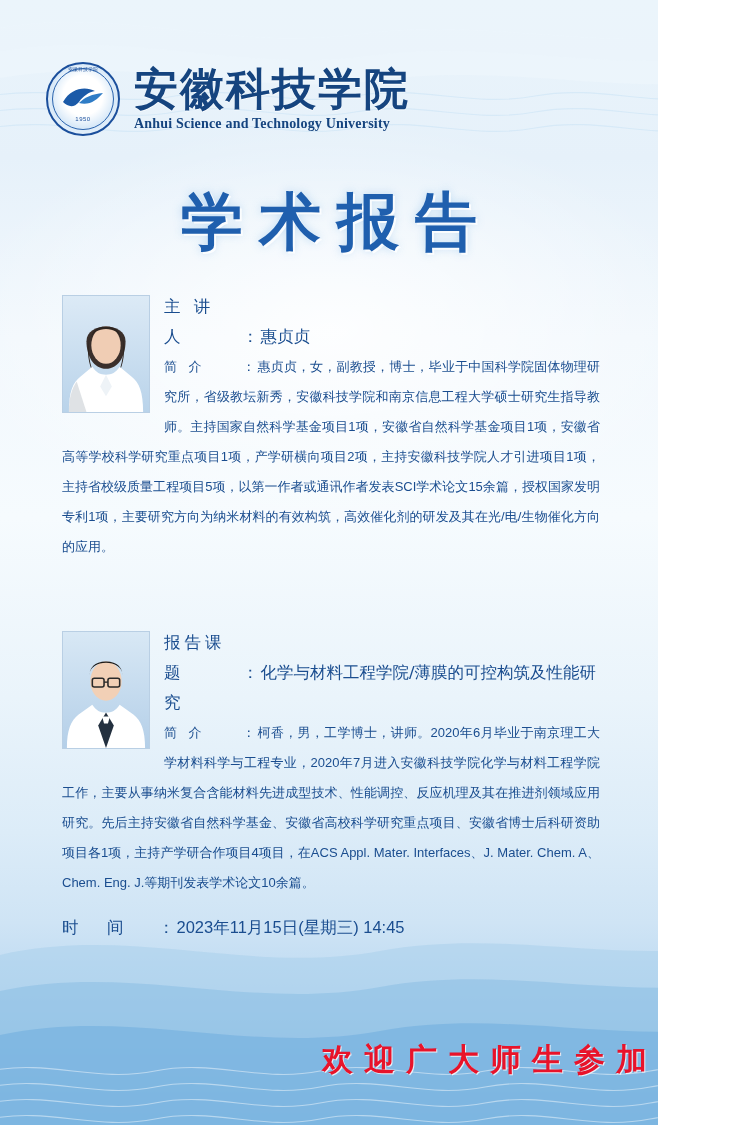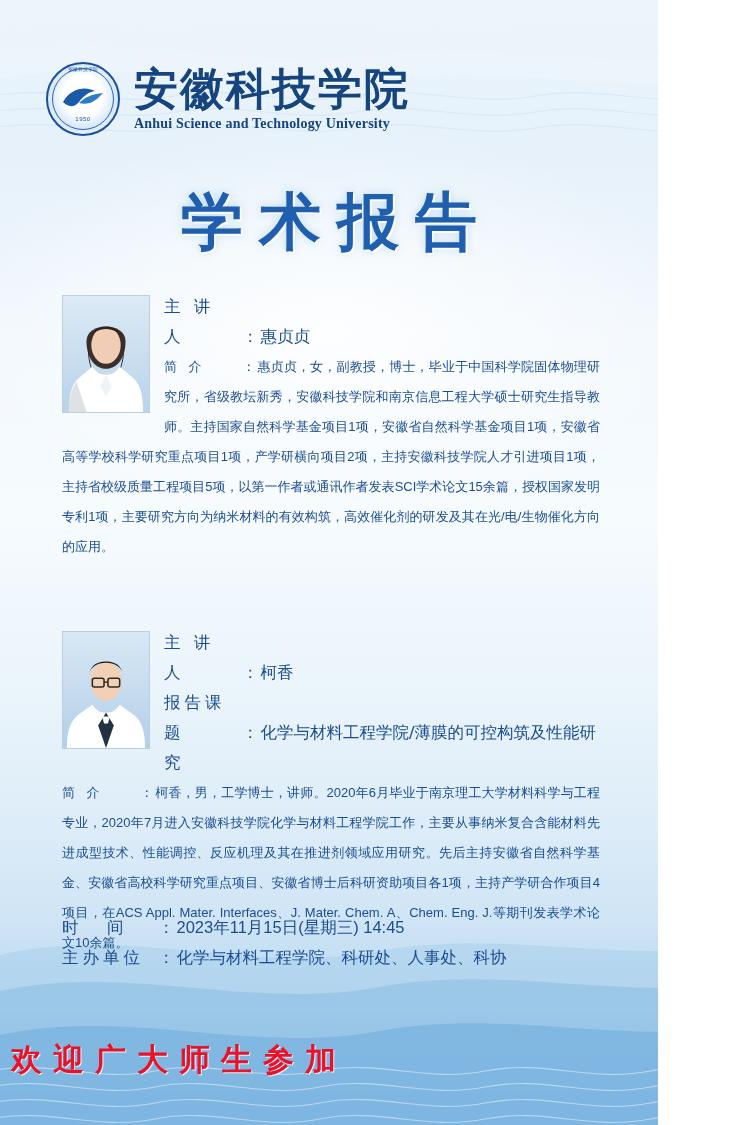"主 讲 人 ：柯香" div.rowline { html: <div> <span>主 讲 人</span><span>：</span><span>柯香</span> </div> -> none }
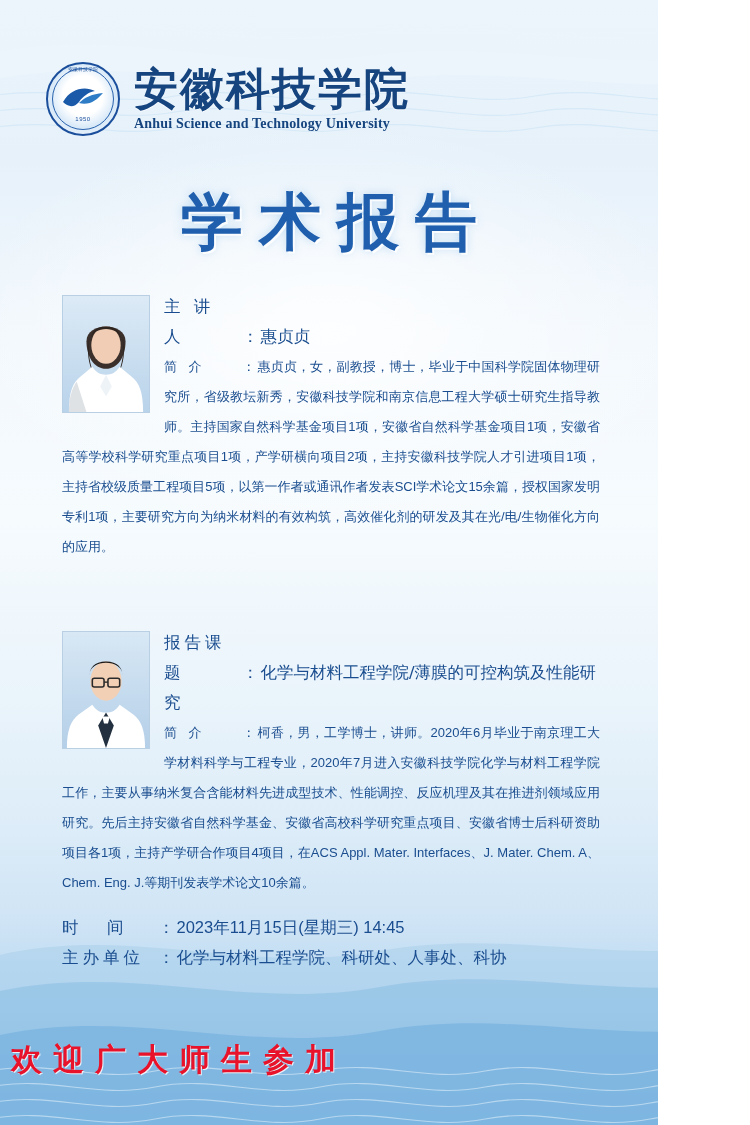"主办单位 ：化学与材料工程学院、科研处、人事处、科协" div { html: <div> <span>主办单位</span><span>：</span><span>化学与材料工程学院、科研处、人事处、科协</span> </div> -> none }
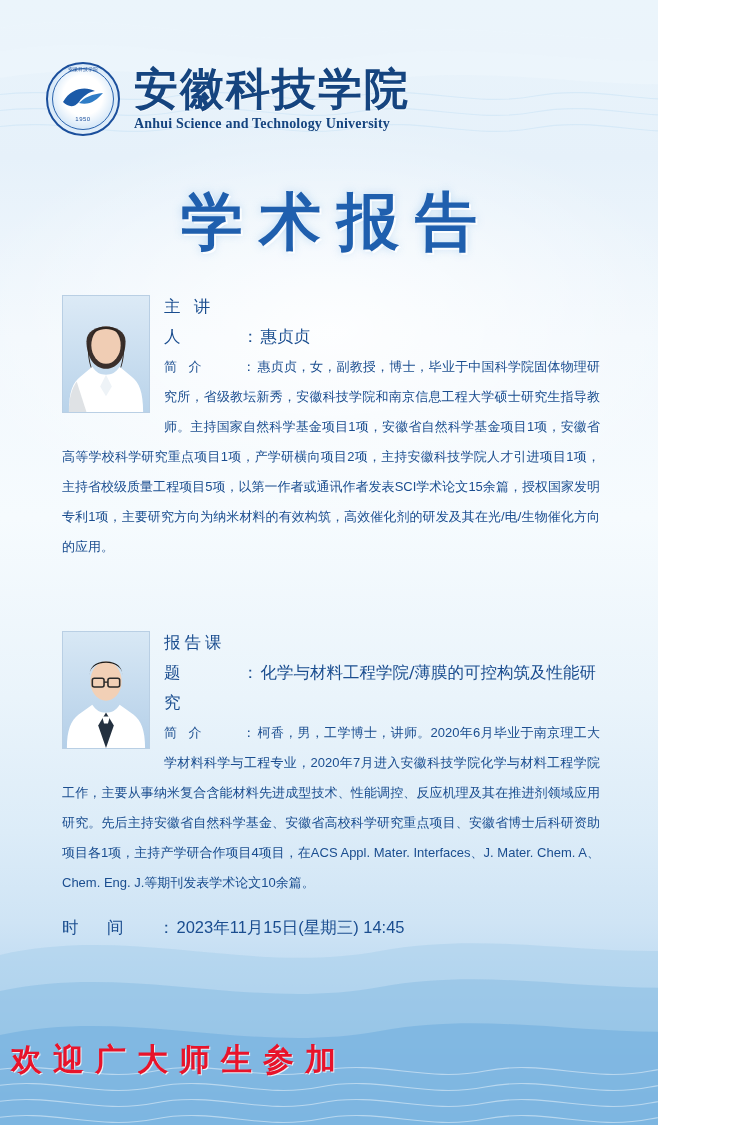"欢迎广大师生参加" .slogan { text-align: left -> right }
